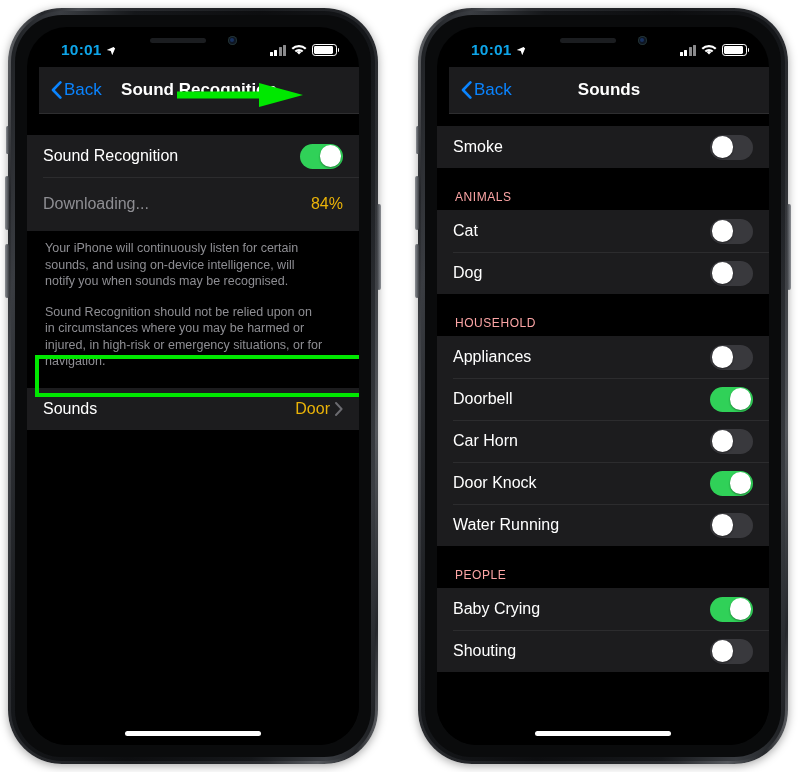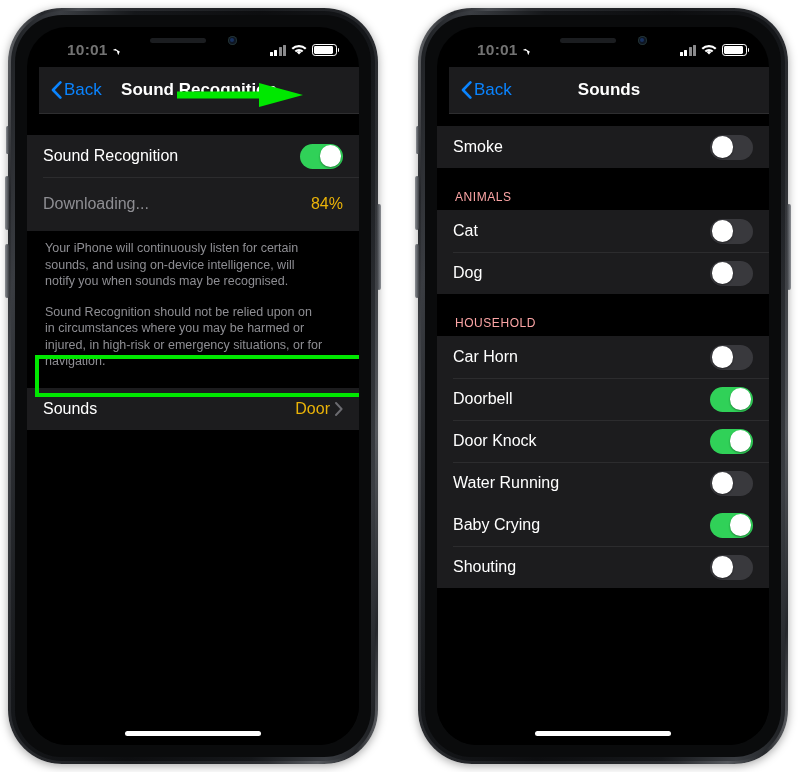"10:01" .statusbar { color: #737373 -> #0ea5e9; left: 14px -> 8px }
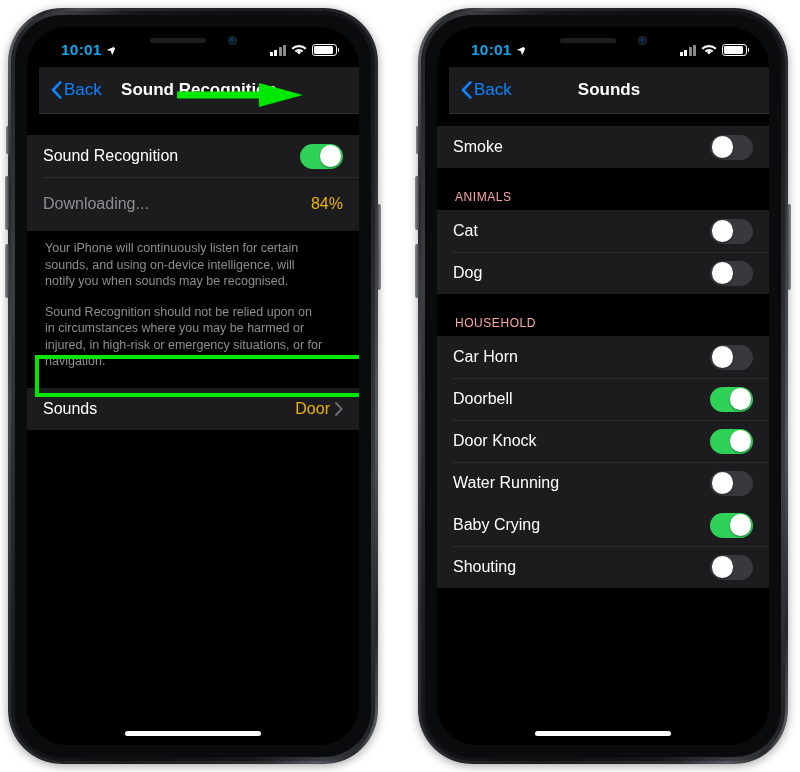"Appliances" div.row { html: none -> <div> <span>Appliances</span> <span> <span></span> </span> </div> }
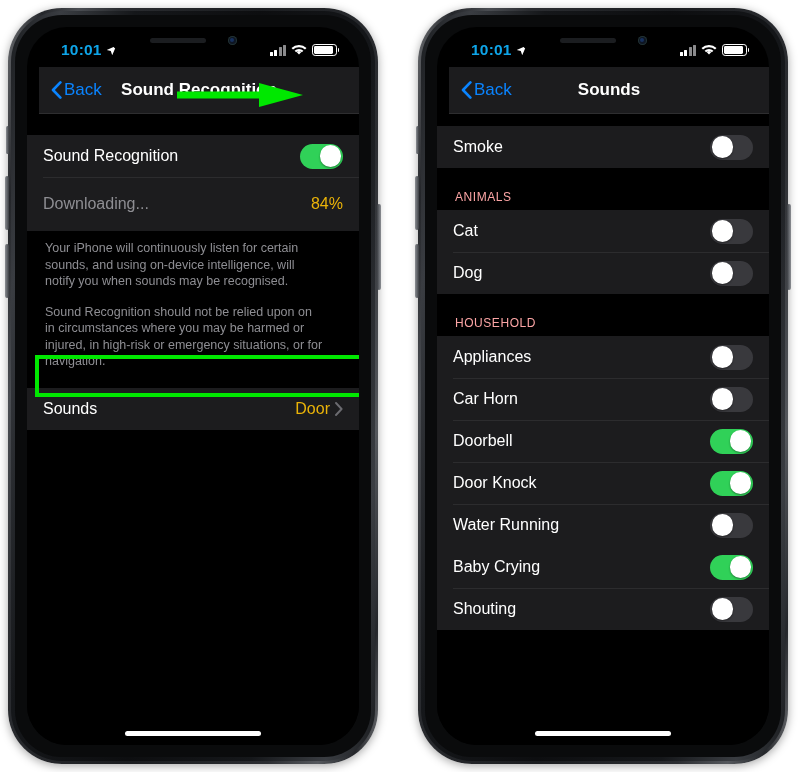"Car Horn" div.row { order: before "Doorbell" -> after "Doorbell" }
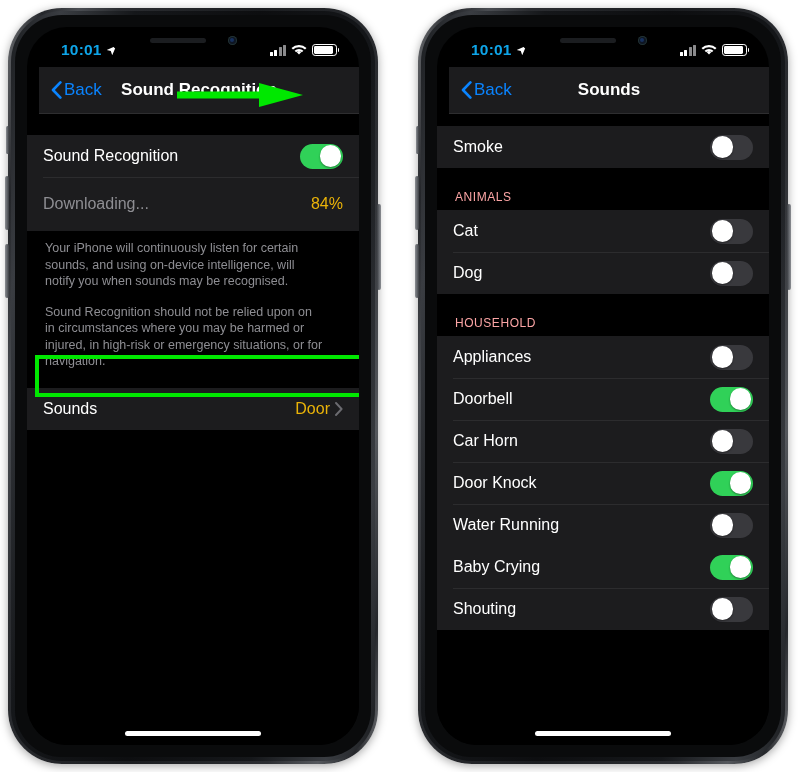"PEOPLE" div.sectionhdr { html: none -> <div>PEOPLE</div> }
